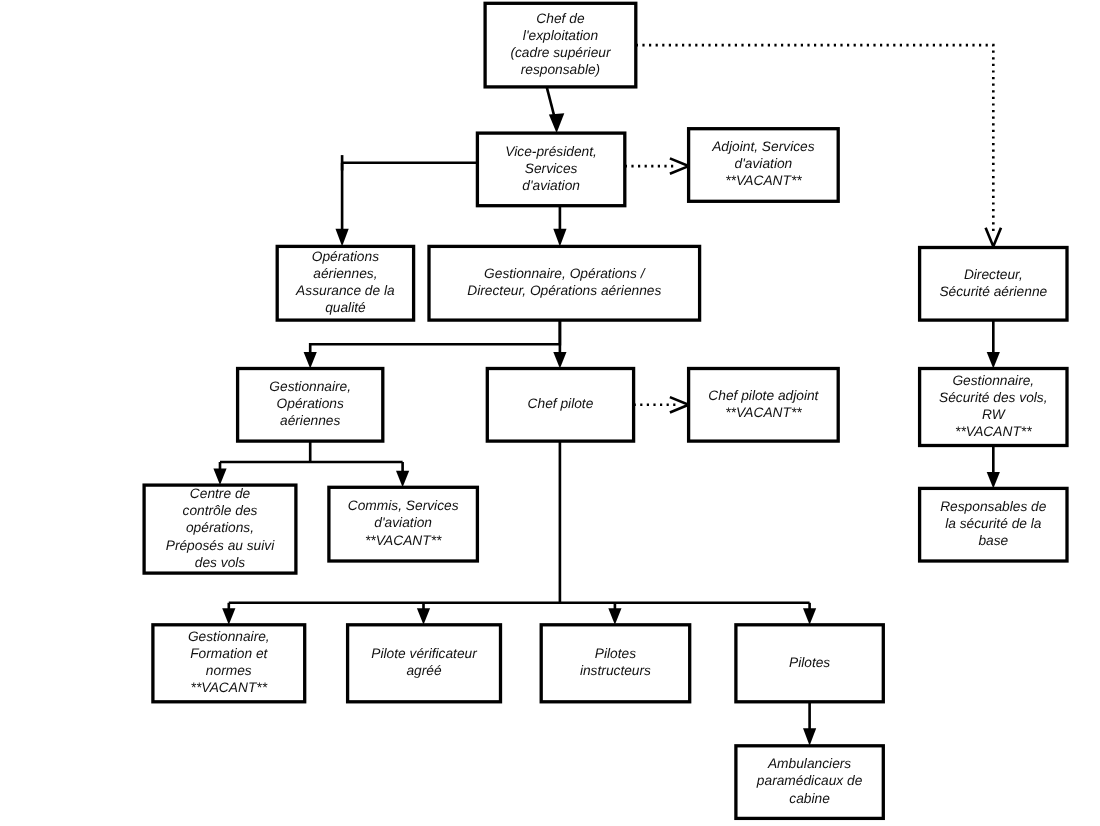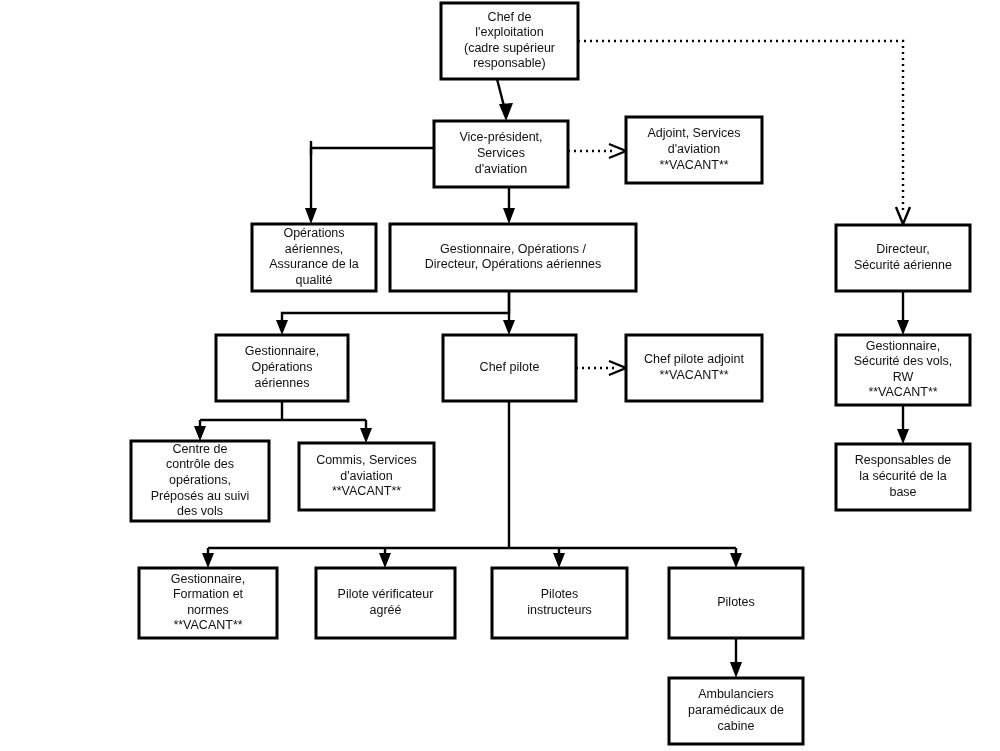"Chef de l'exploitation (cadre supérieur" #chart-root { font-style: none -> italic }
